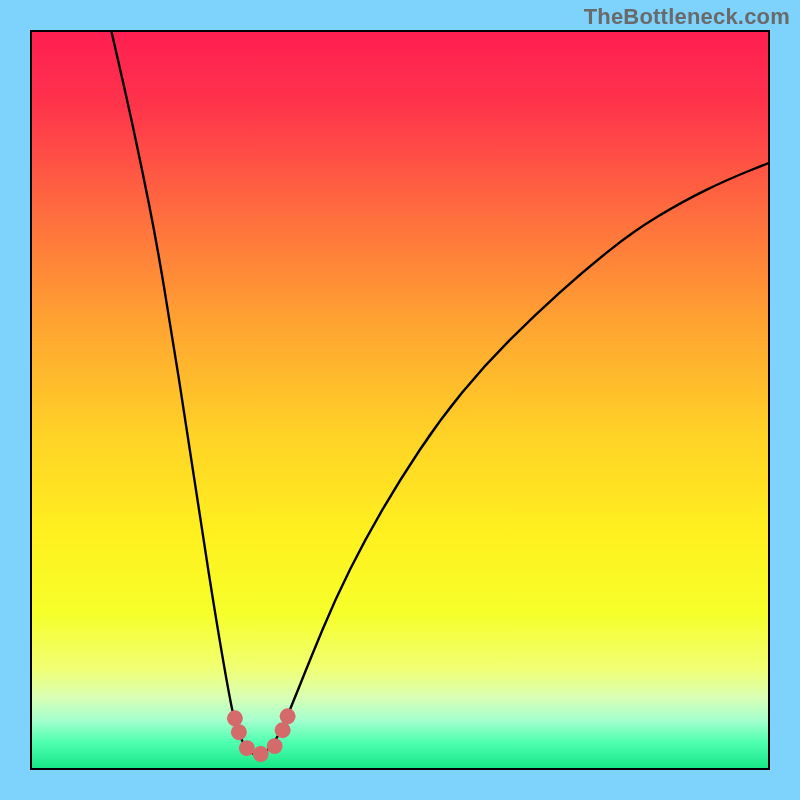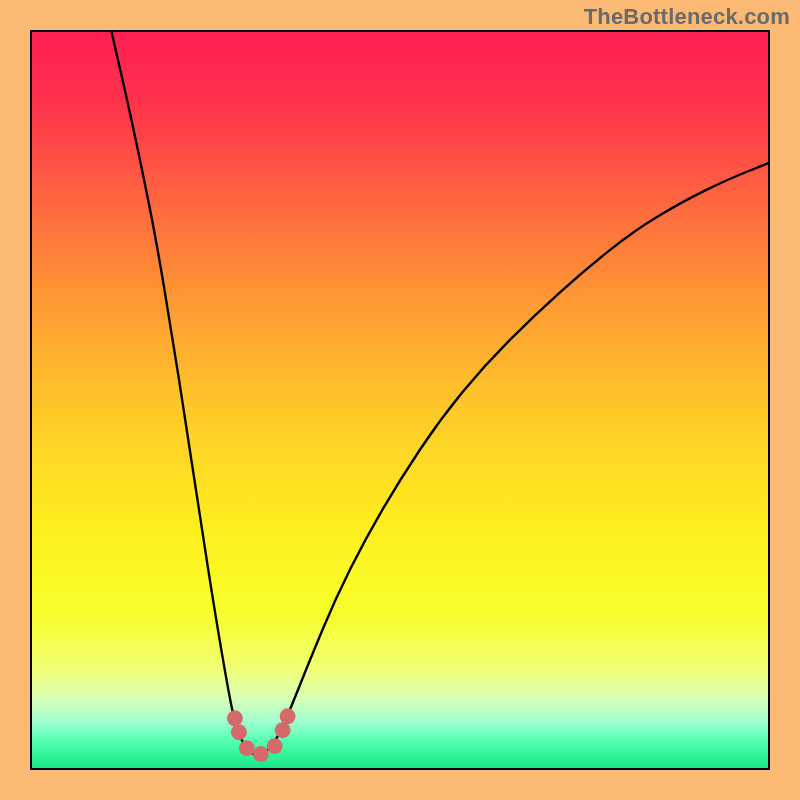"TheBottleneck.com" .stage { background: #fdba74 -> #7dd3fc }
